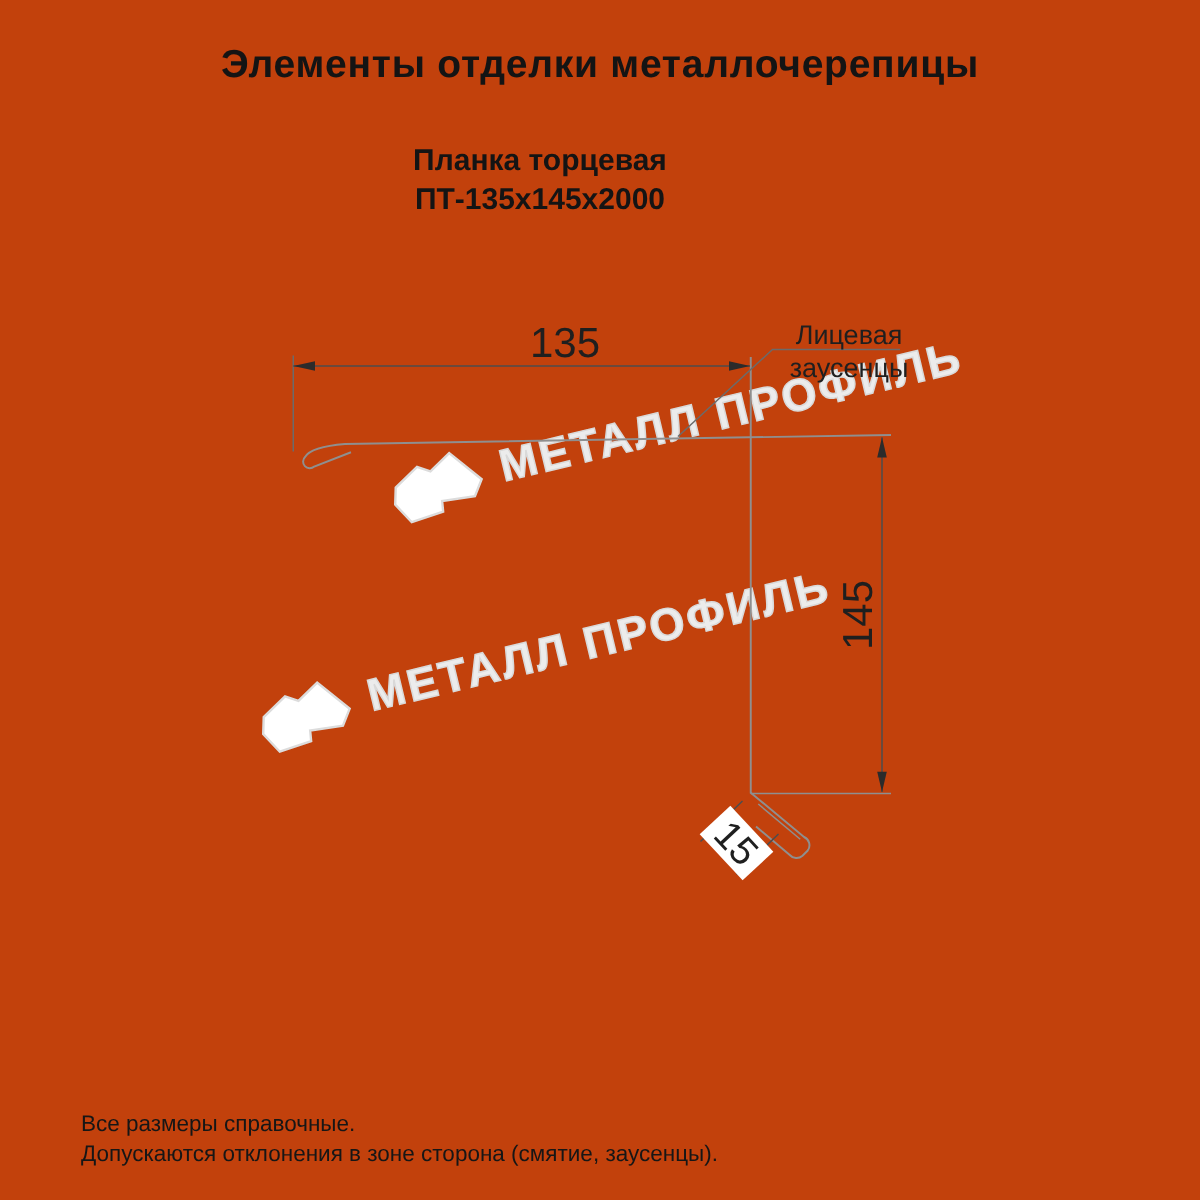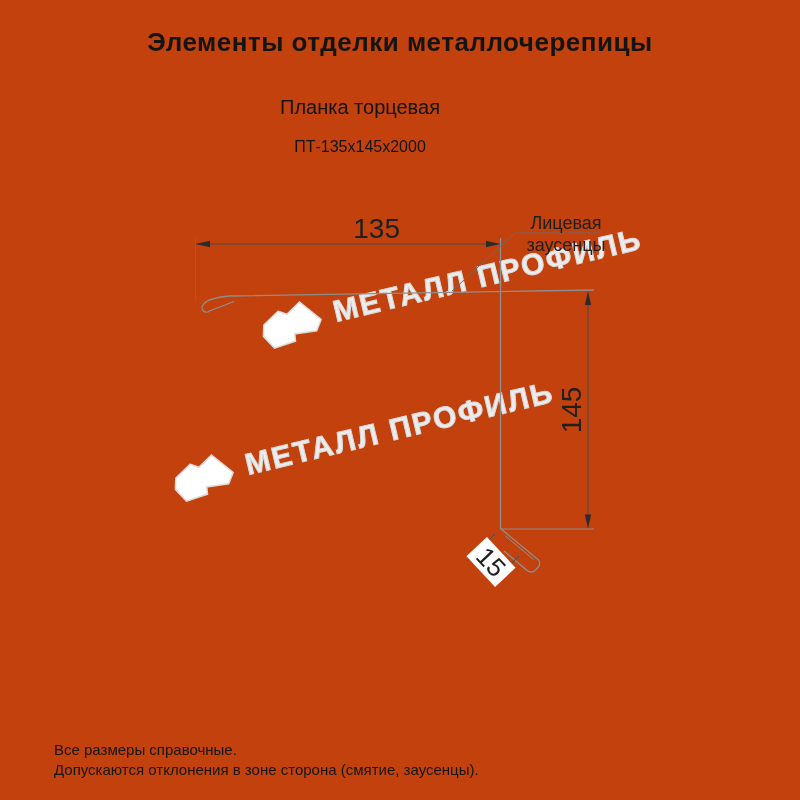"Планка торцевая" .product-name { font-weight: normal -> bold }
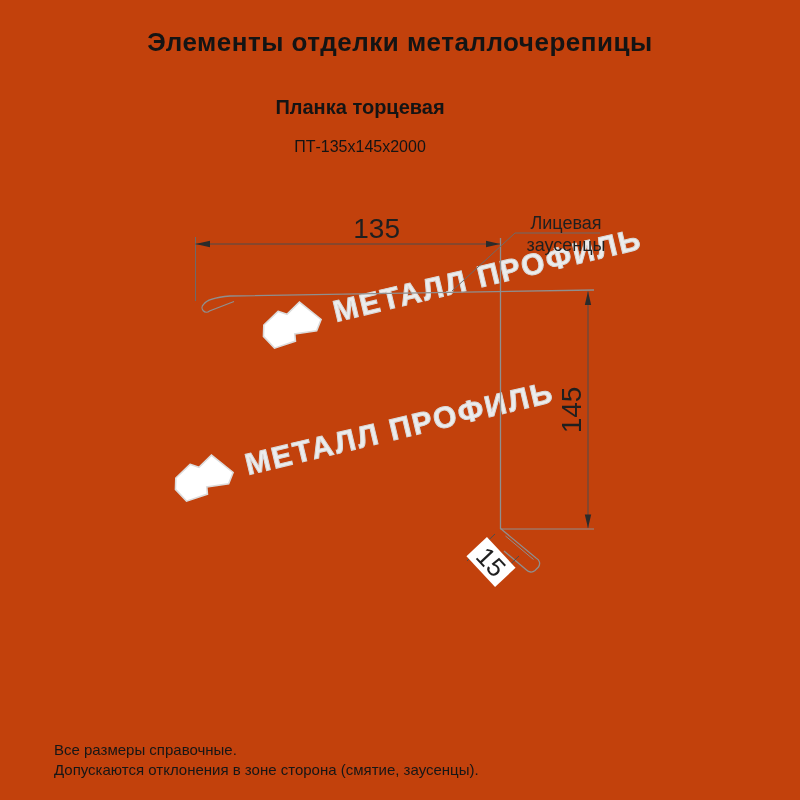"ПТ-135х145х2000" .product-code { font-size: 16px -> 20px; font-weight: normal -> bold; margin-top: 19px -> 3px }
